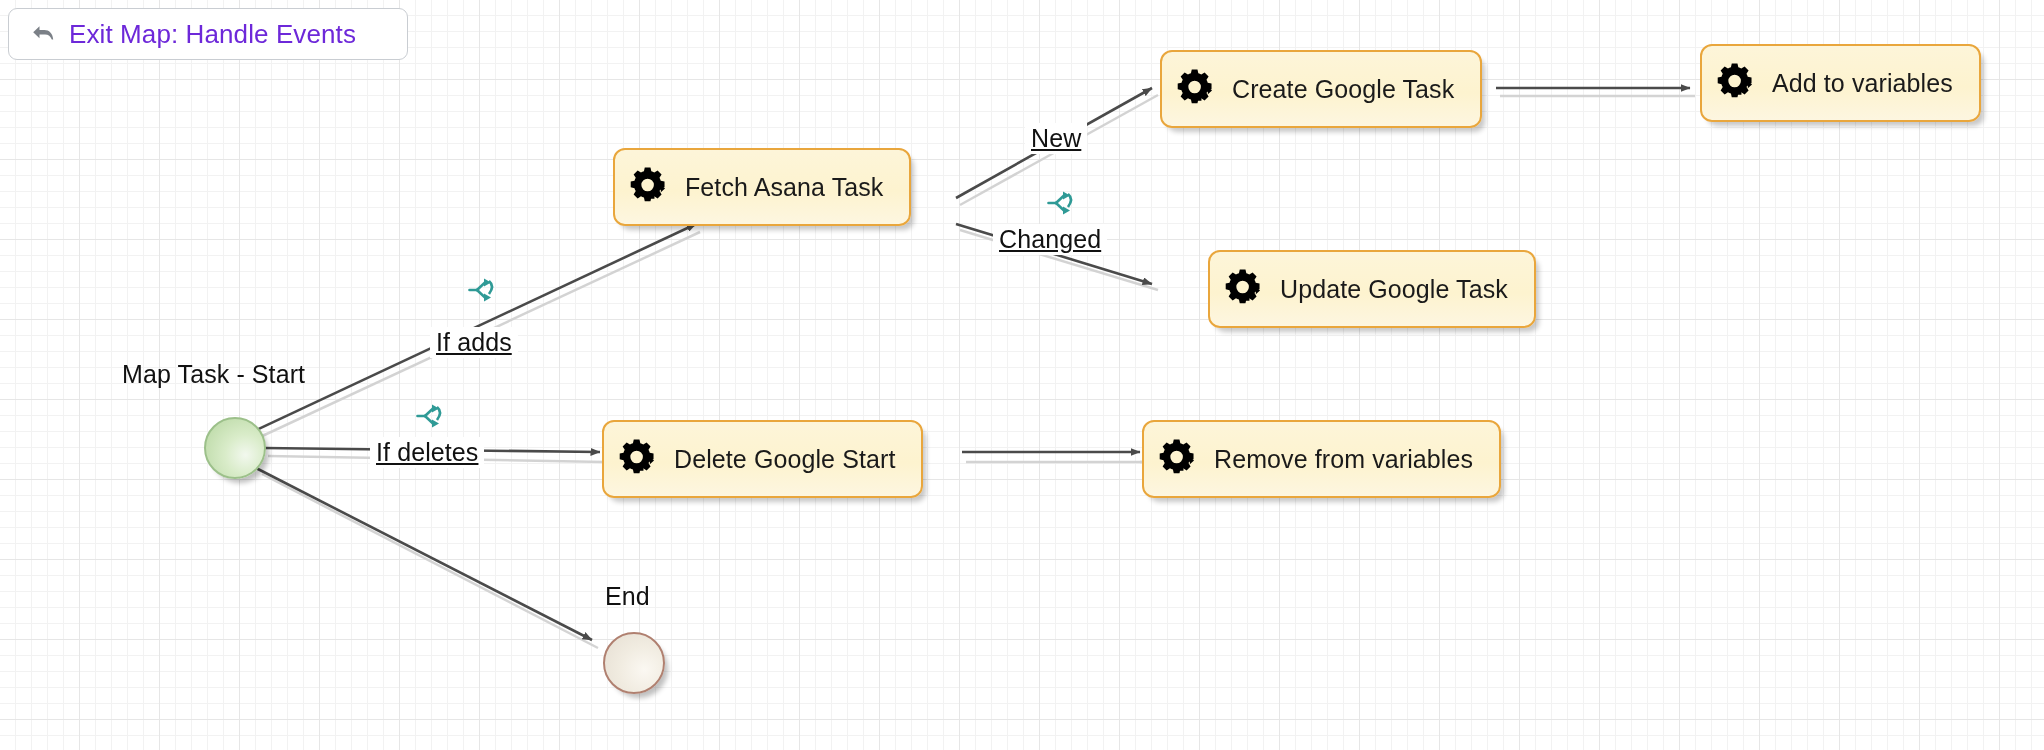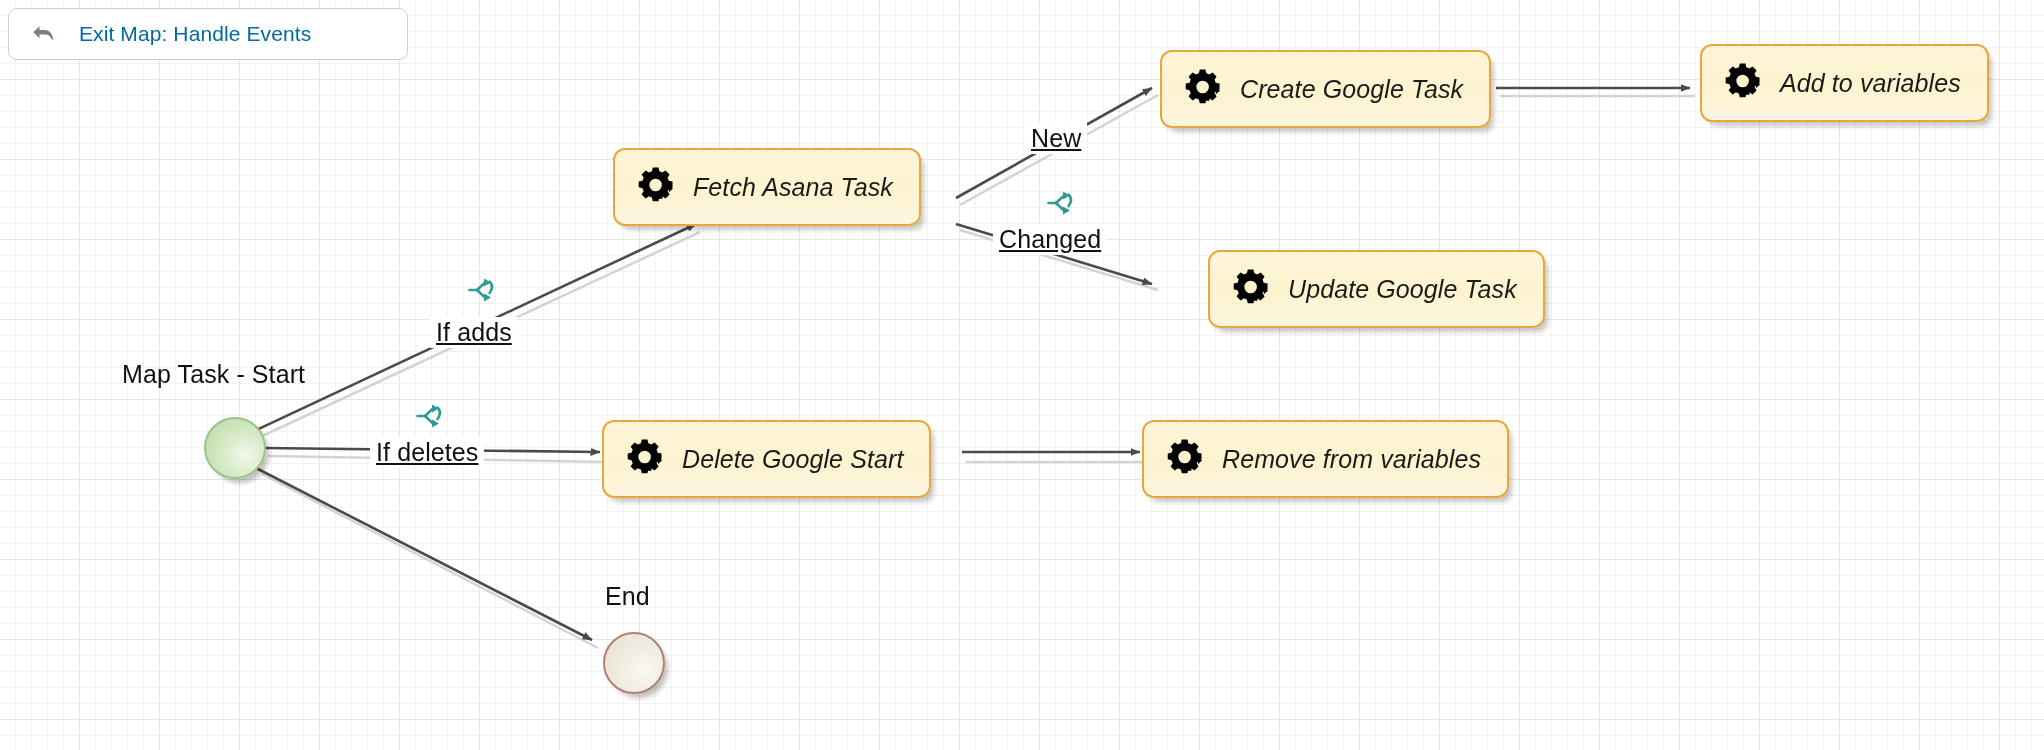"Exit Map: Handle Events" .exit-btn .exit-label { color: #0369a1 -> #6d28d9; font-size: 21px -> 26px; margin-left: 10px -> none }
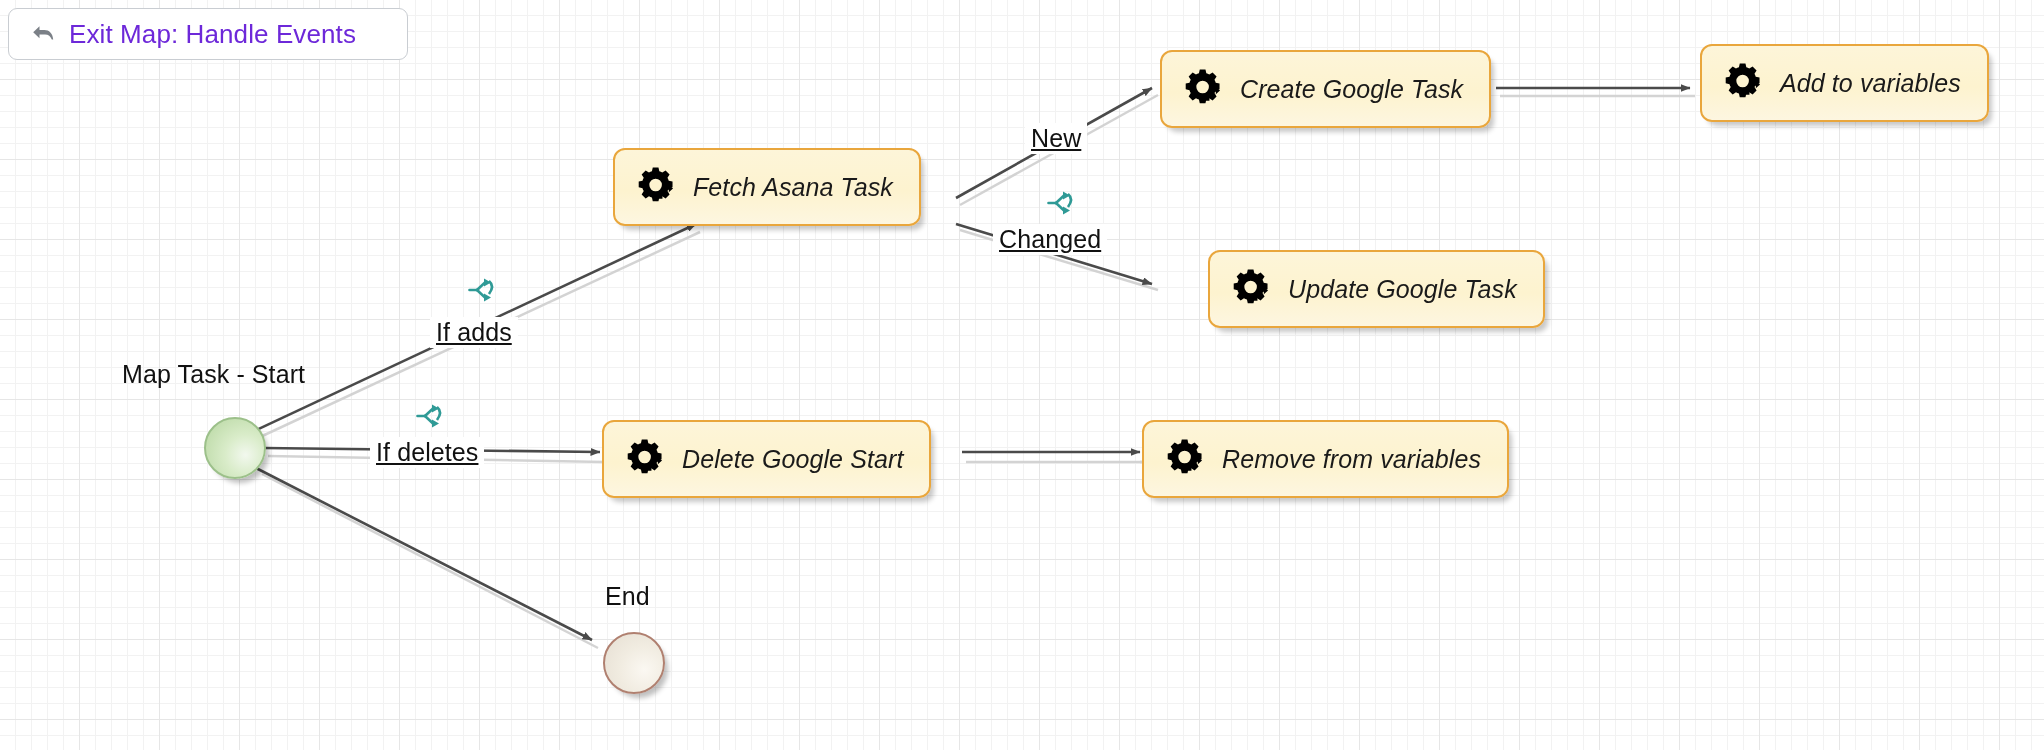"Create Google Task" .node { font-style: italic -> none; padding: 0 26px 0 22px -> 0 26px 0 14px }
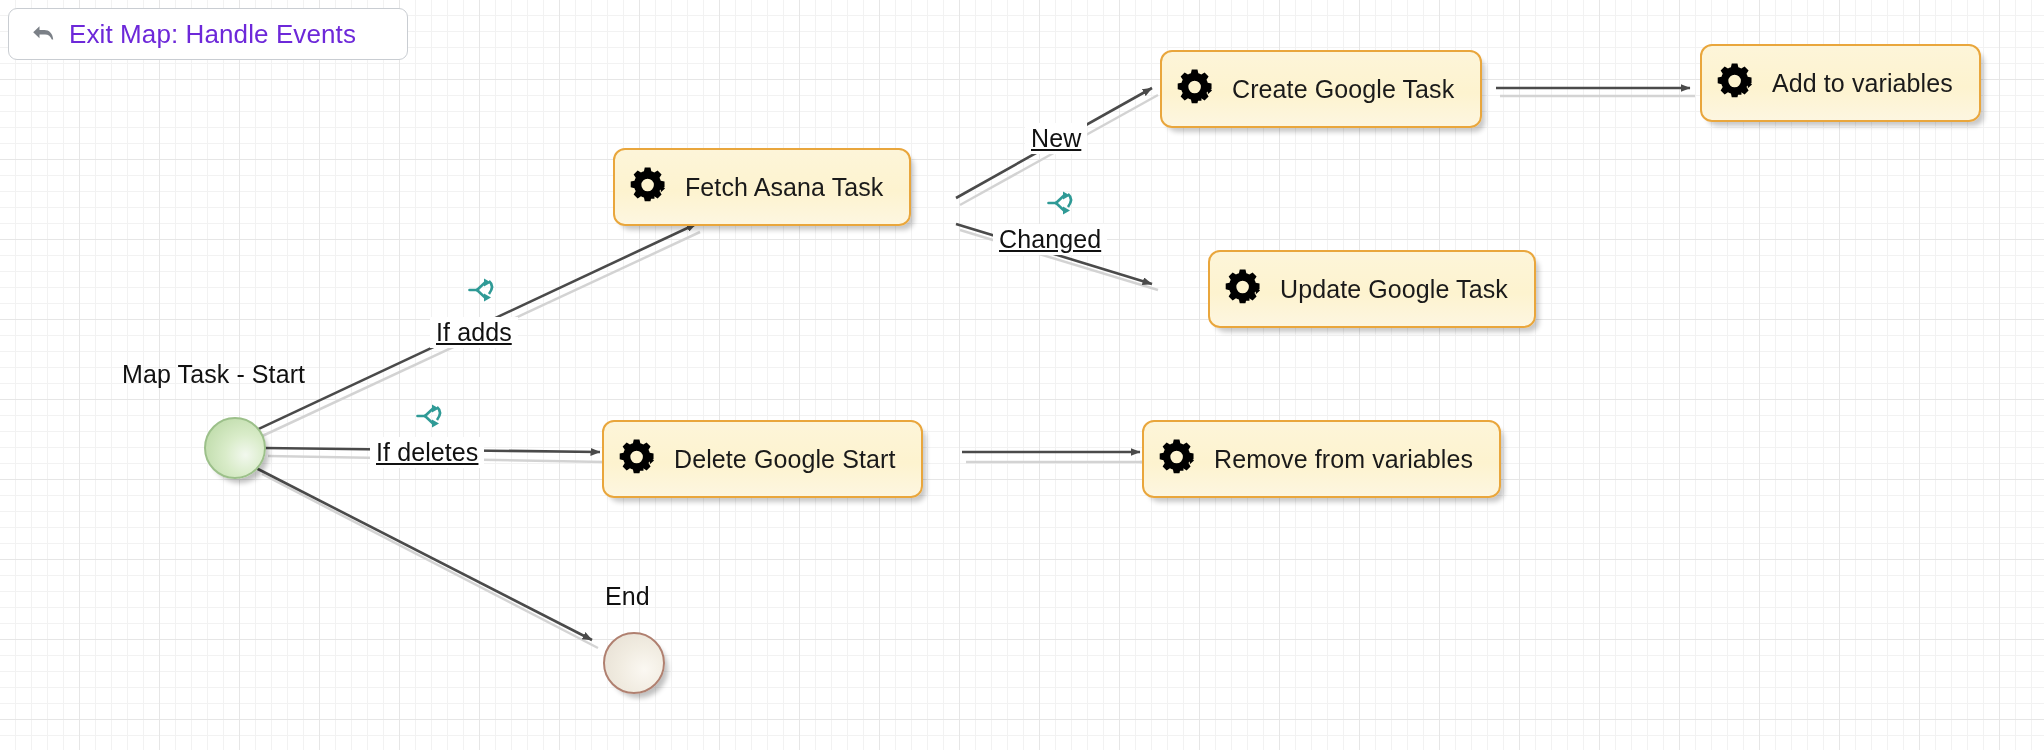"If adds" div.flabel { top: 317px -> 327px }
